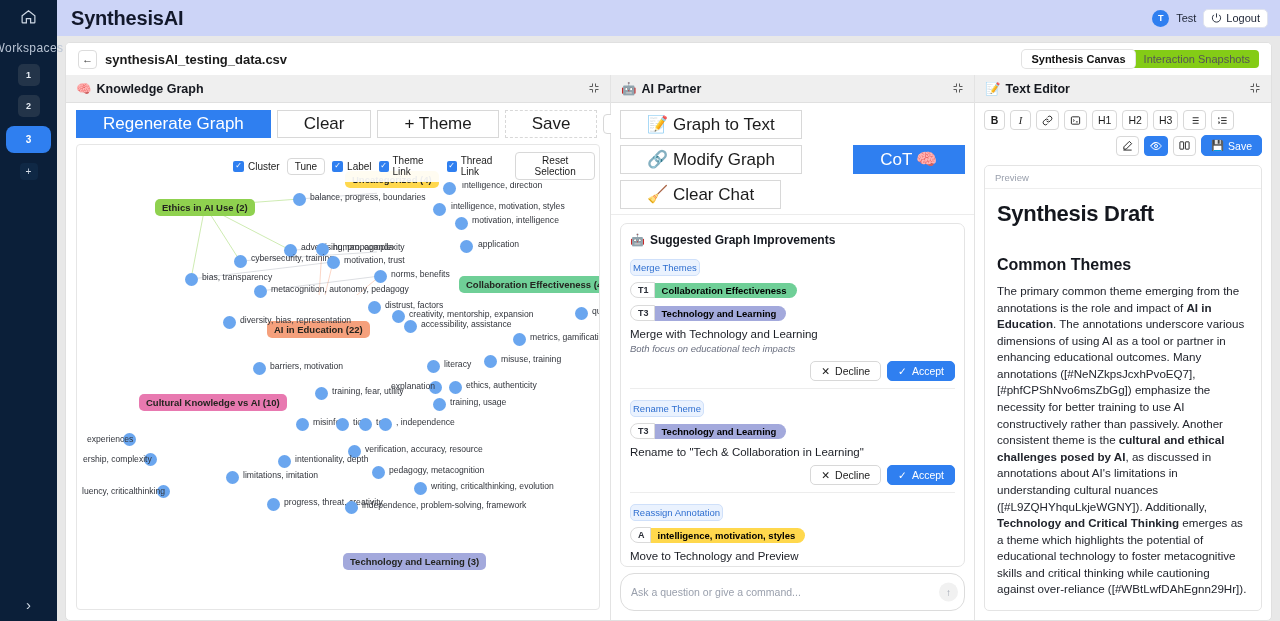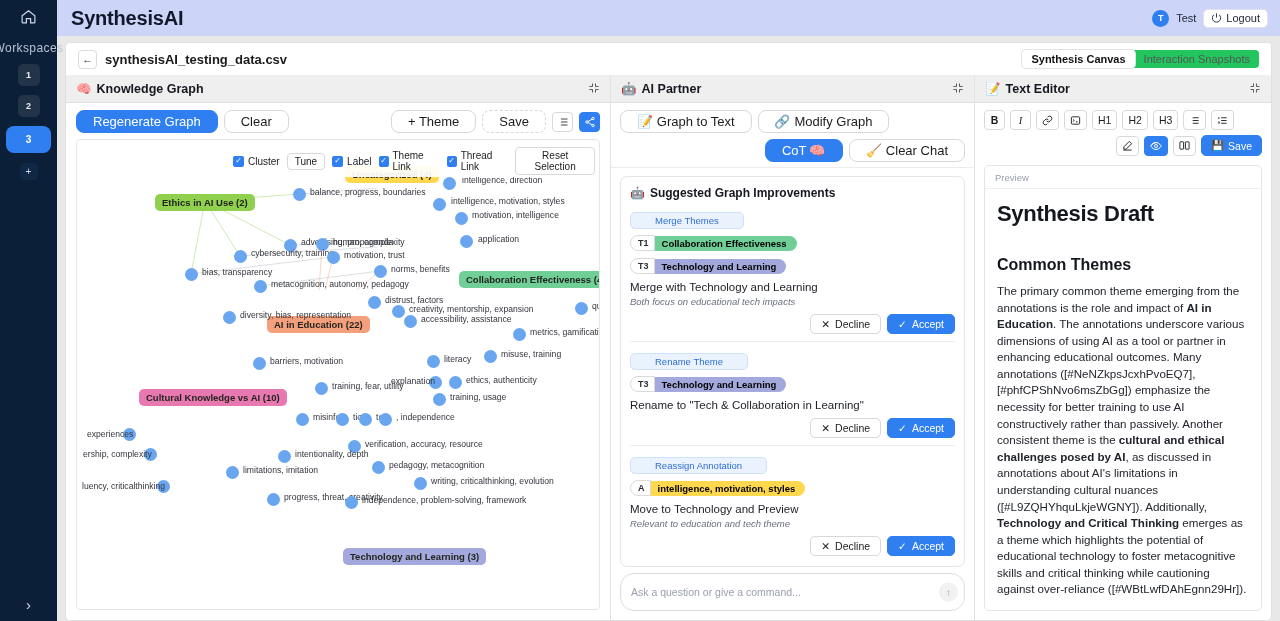"Synthesis Canvas" .tabs { background: #22c55e -> #84cc16 }
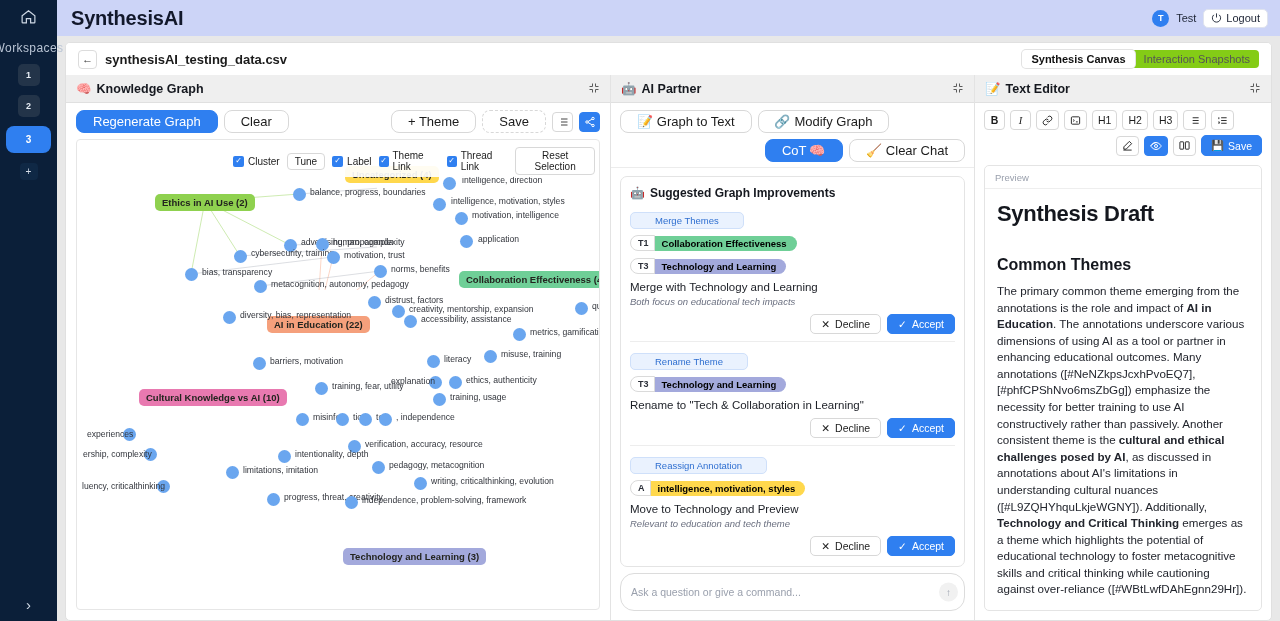"Regenerate Graph" .btn { border-radius: 8px -> 0; font-size: 13px -> 17px; padding: 3px 16px -> 3px 26px }
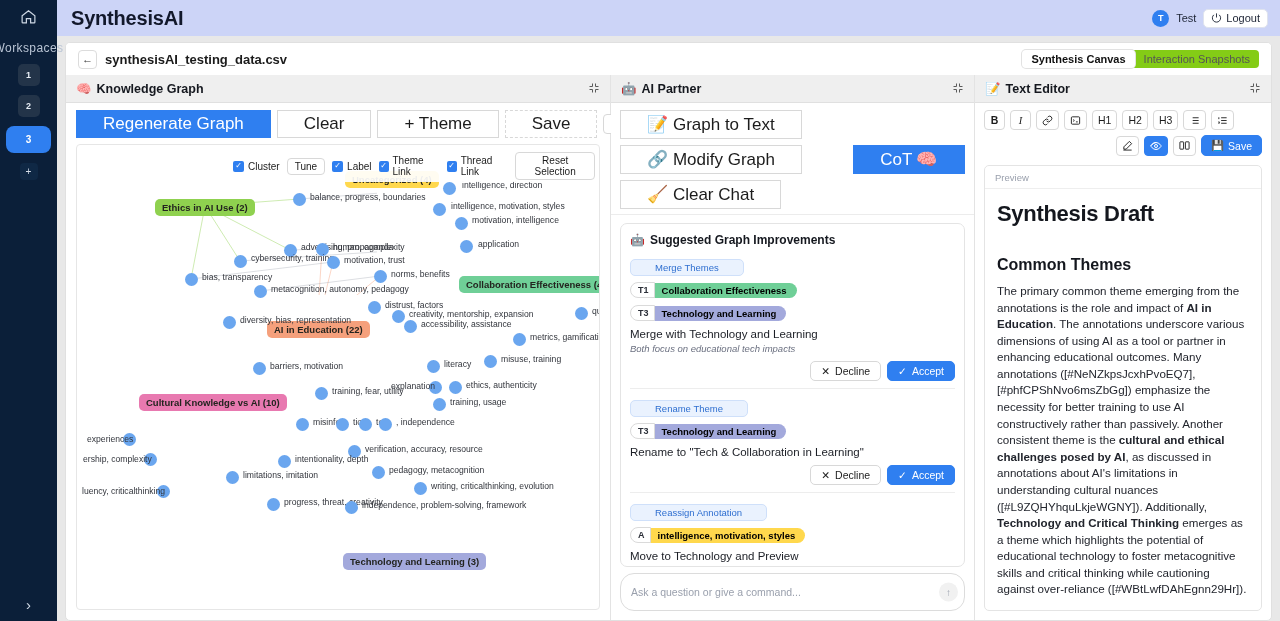"Merge Themes" .kind-pill { padding: 2px 24px -> 2px 2px }
